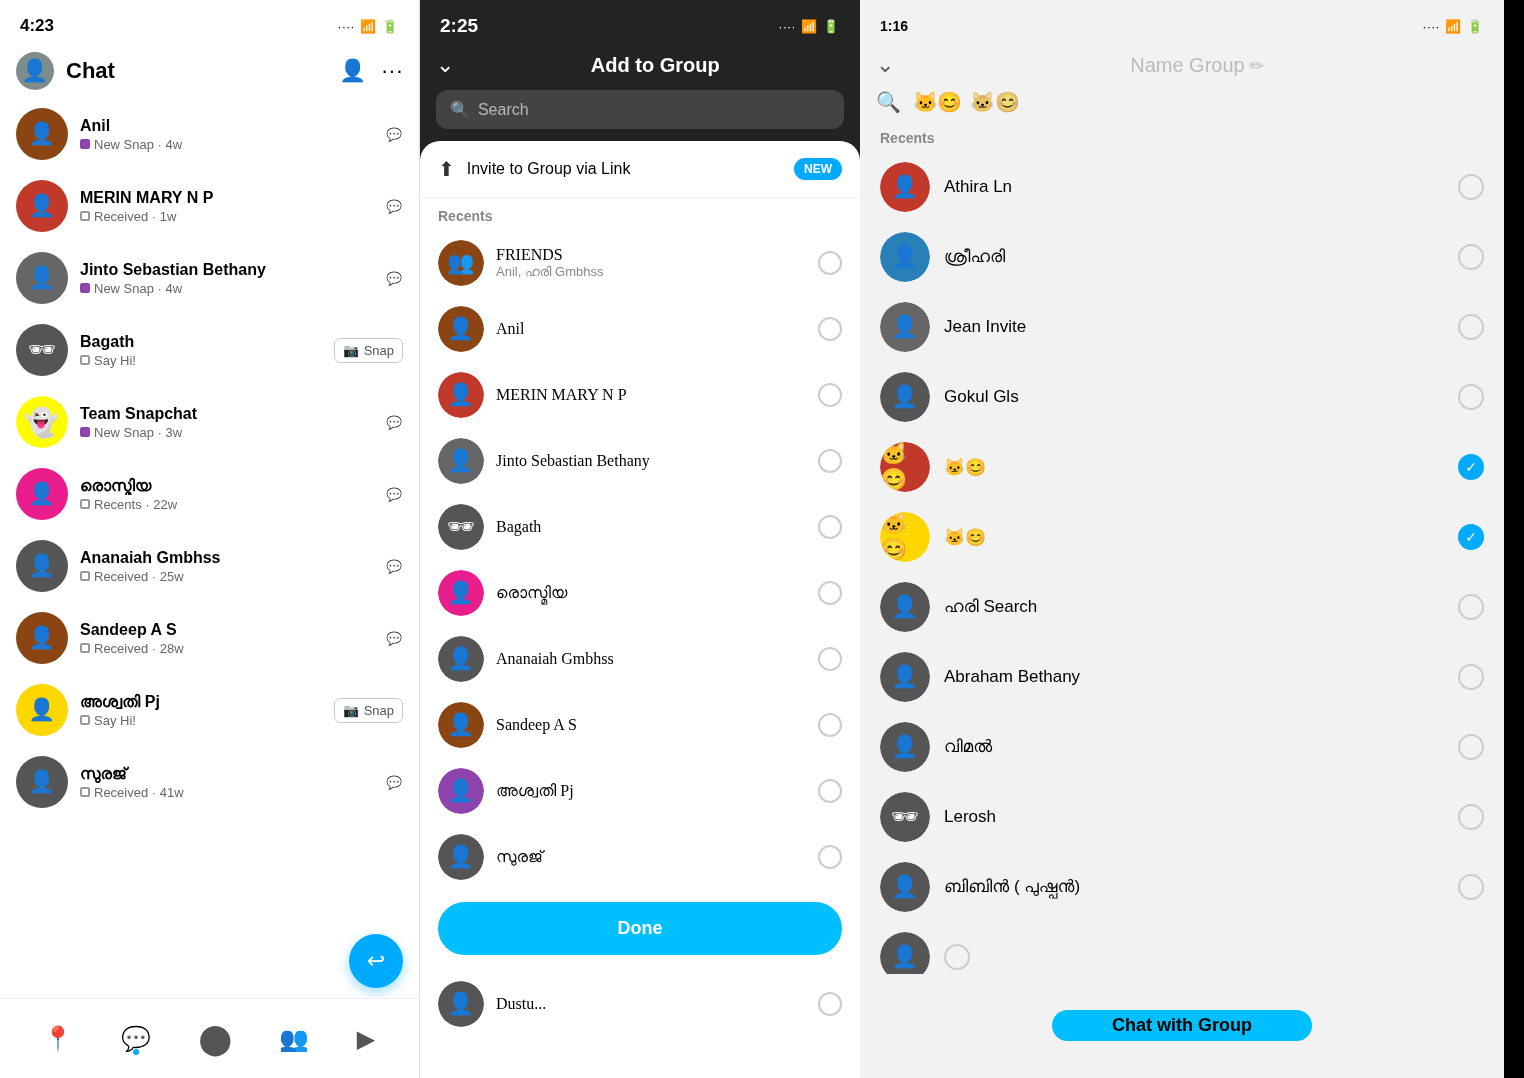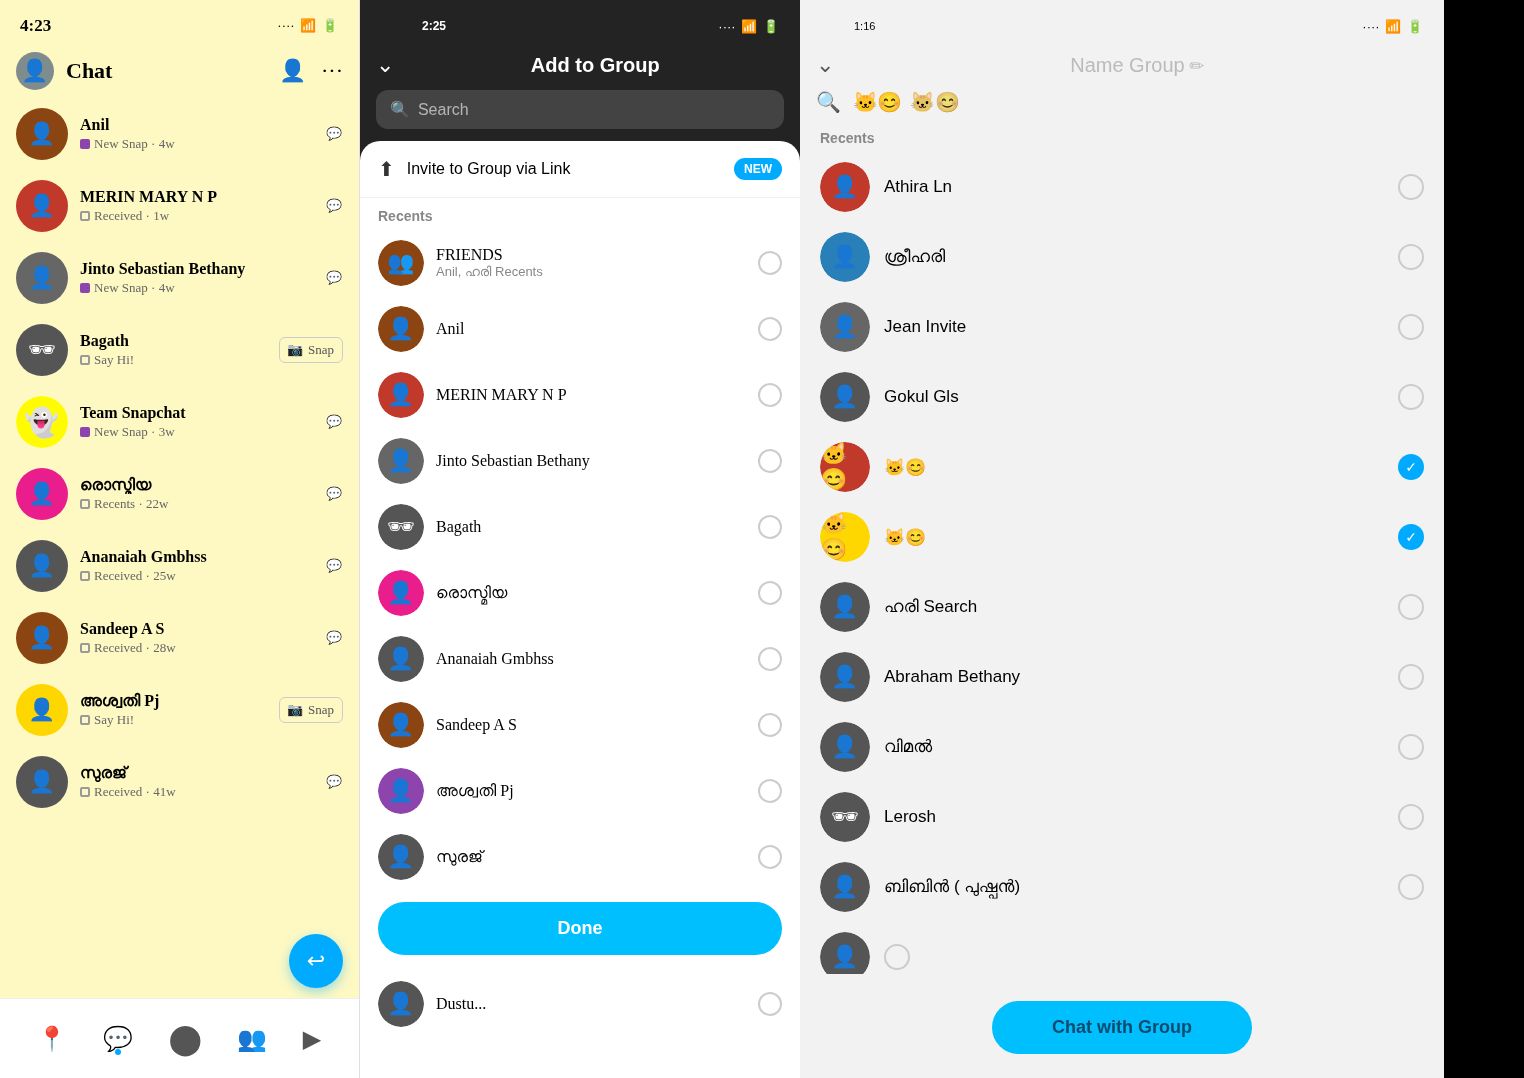"4:23" .panel-left { background: #fef9c3 -> #ffffff; font-family: Liberation Serif, serif -> none; width: 360px -> 420px }
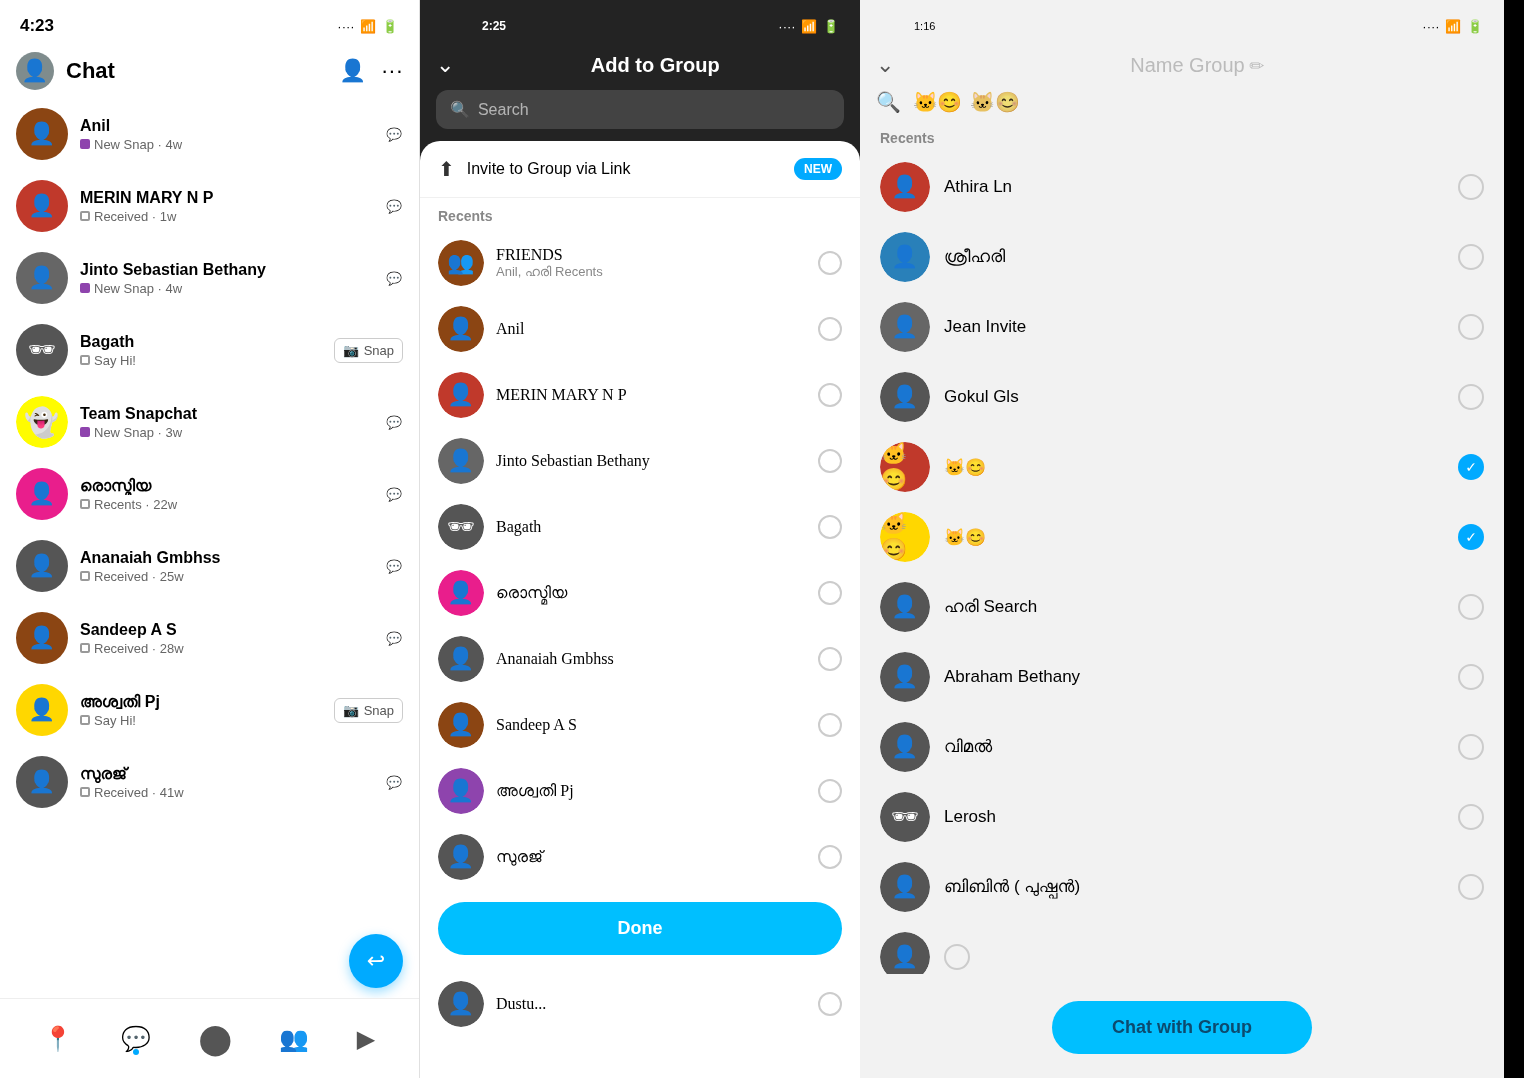"2:25" .modal-status-time { font-size: 12px -> 19px; margin-left: 42px -> none }
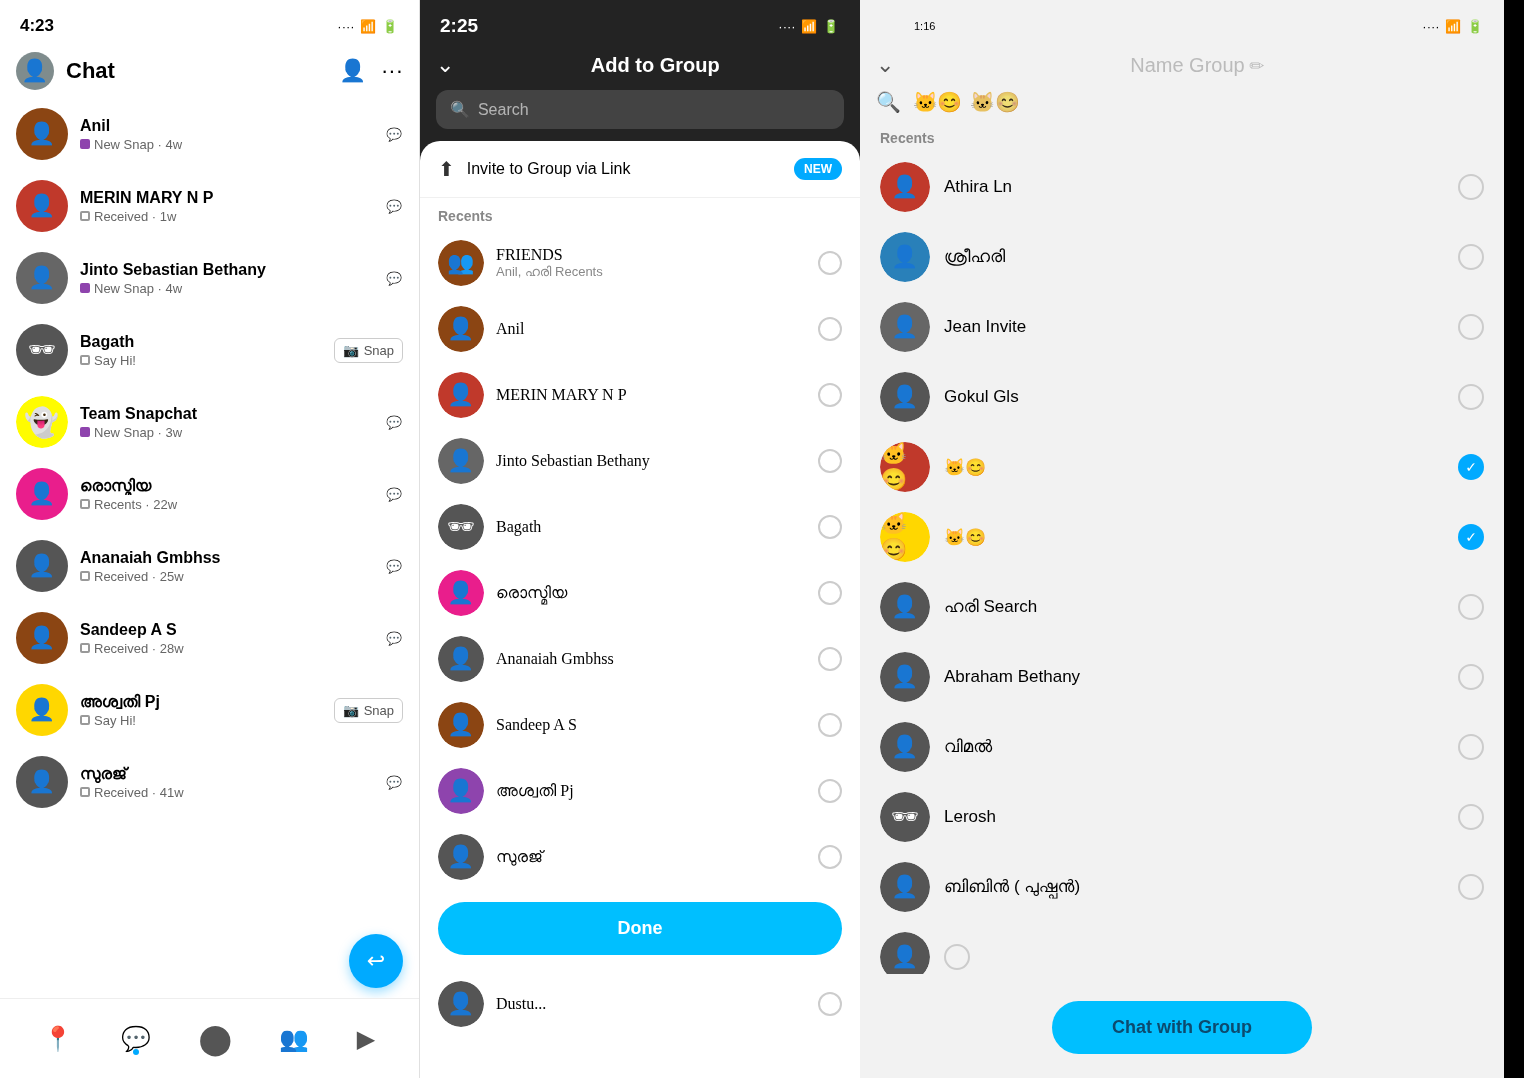"1:16" .rp-time { font-size: 11px -> 14px; font-weight: 400 -> 700; margin-left: 34px -> none }
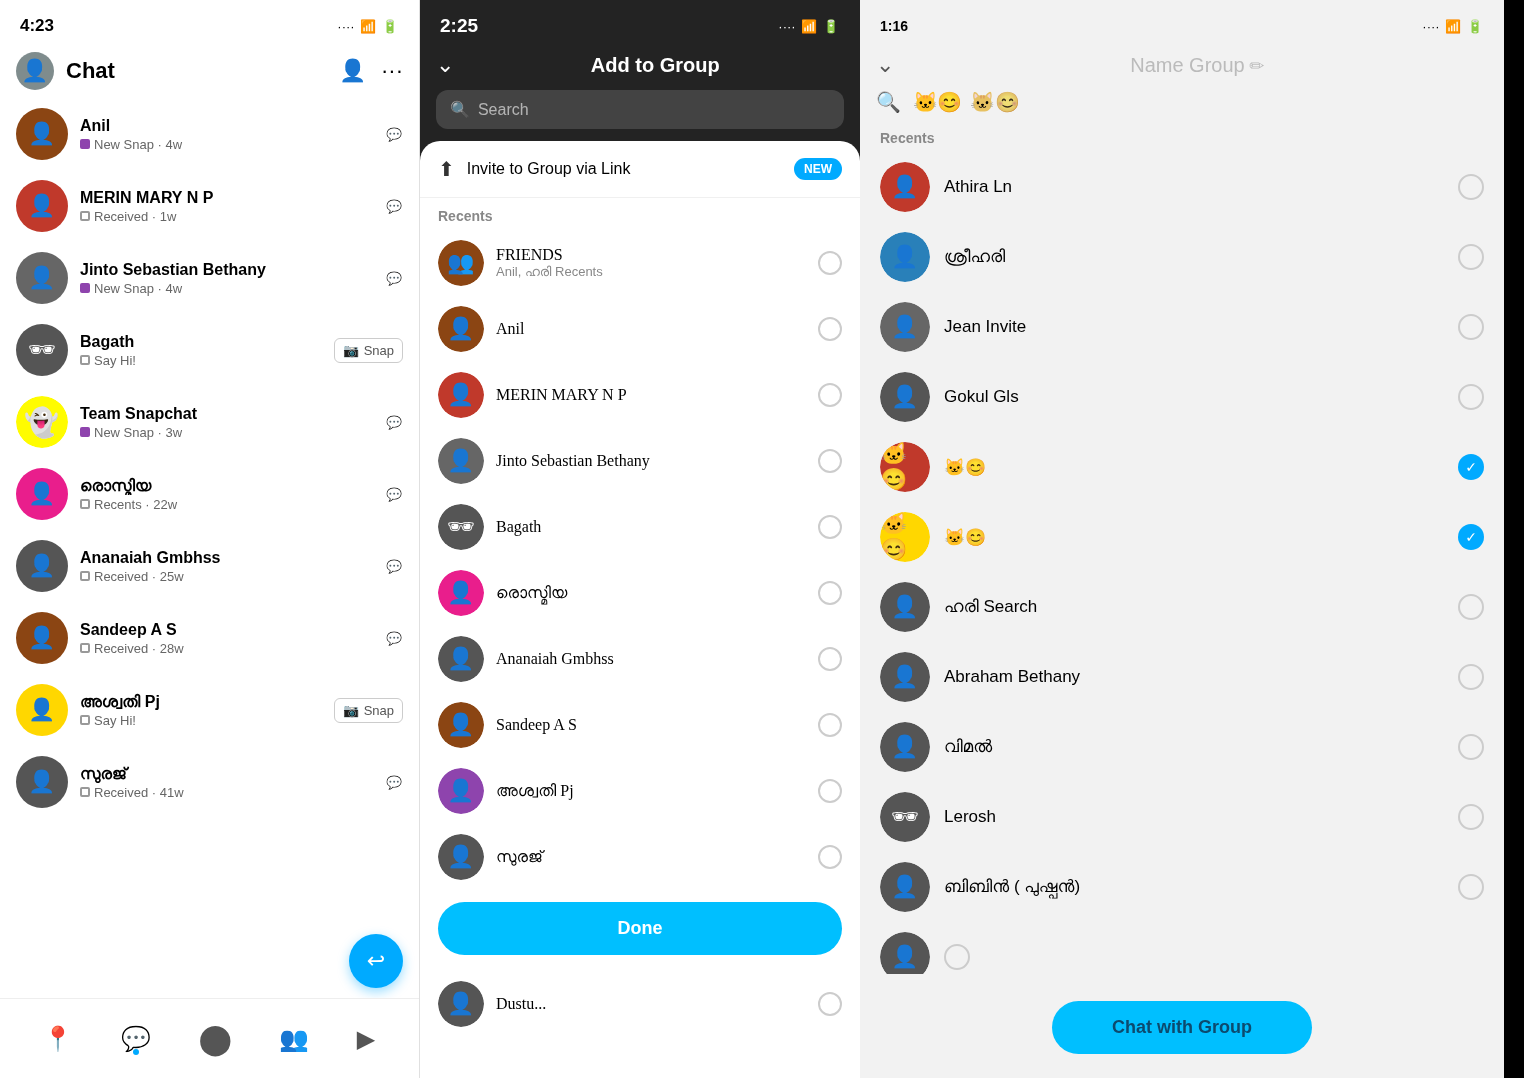"Anil, ഹരി Recents" div.modal-sub { text: Recents -> Gmbhss }
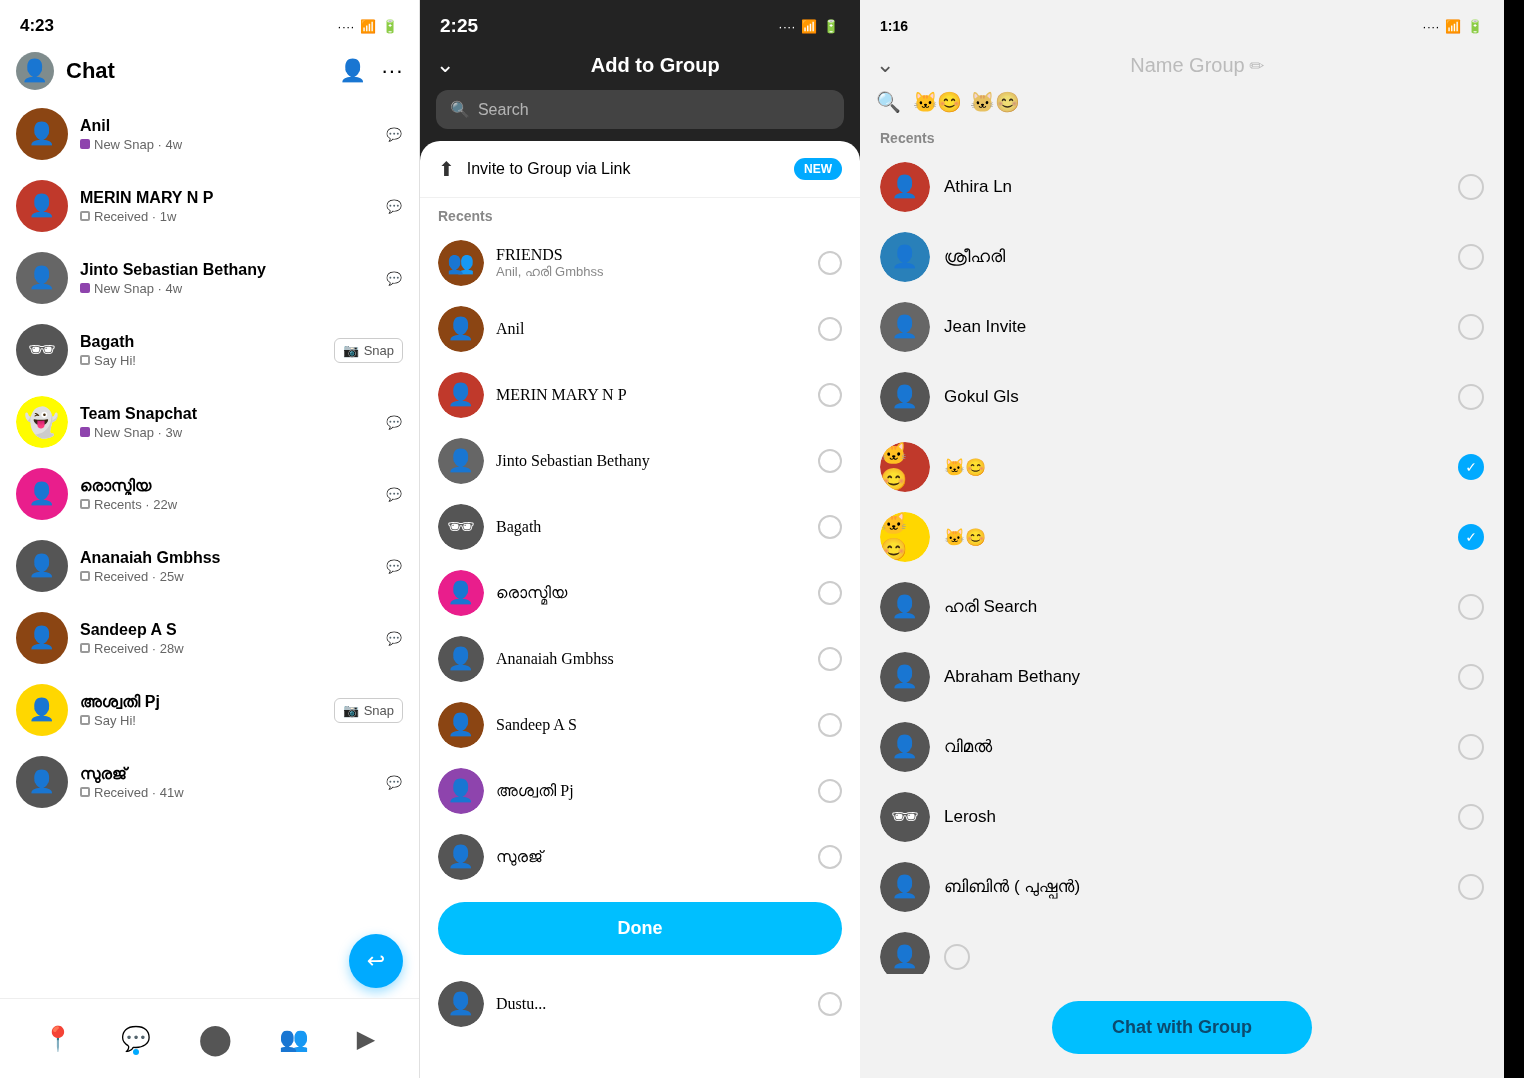"Chat with Group" .chat-group-btn { color: #0c4a6e -> #000000; margin: 4px auto -> 17px auto; padding: 16px 32px -> 5px 32px }
